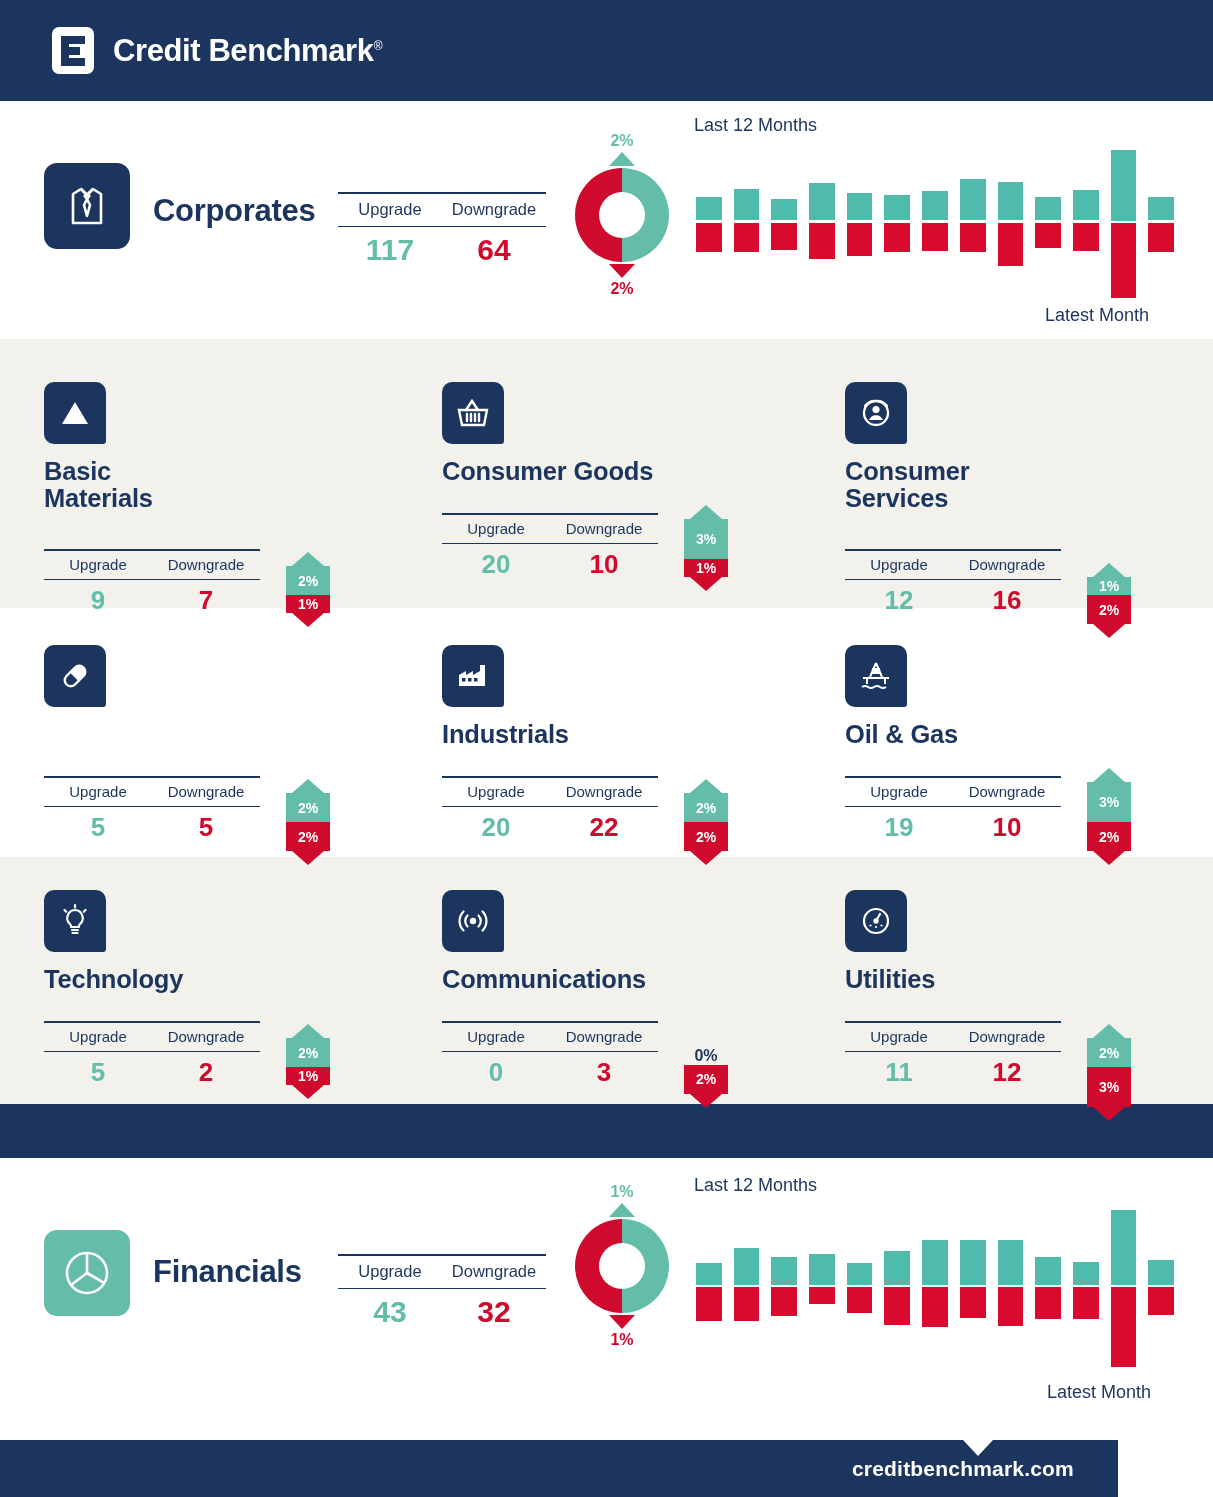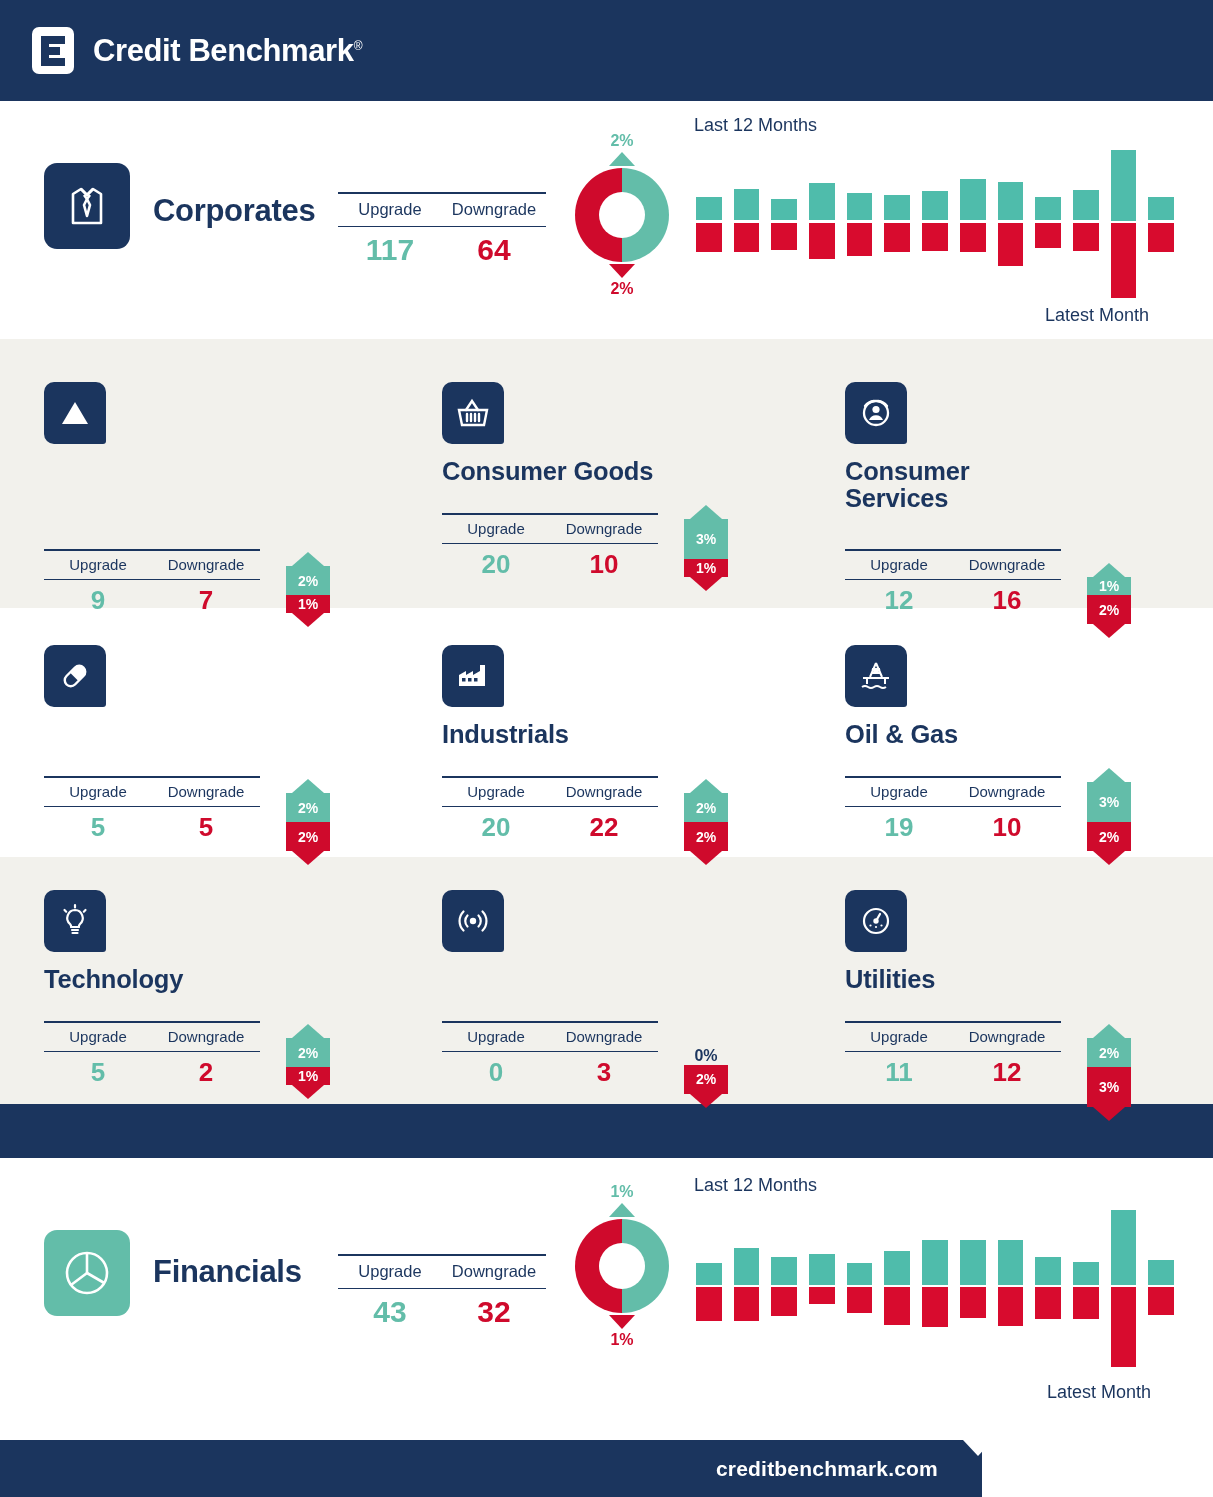"Credit Benchmark®" .logo-wrap { margin-left: 32px -> 52px }
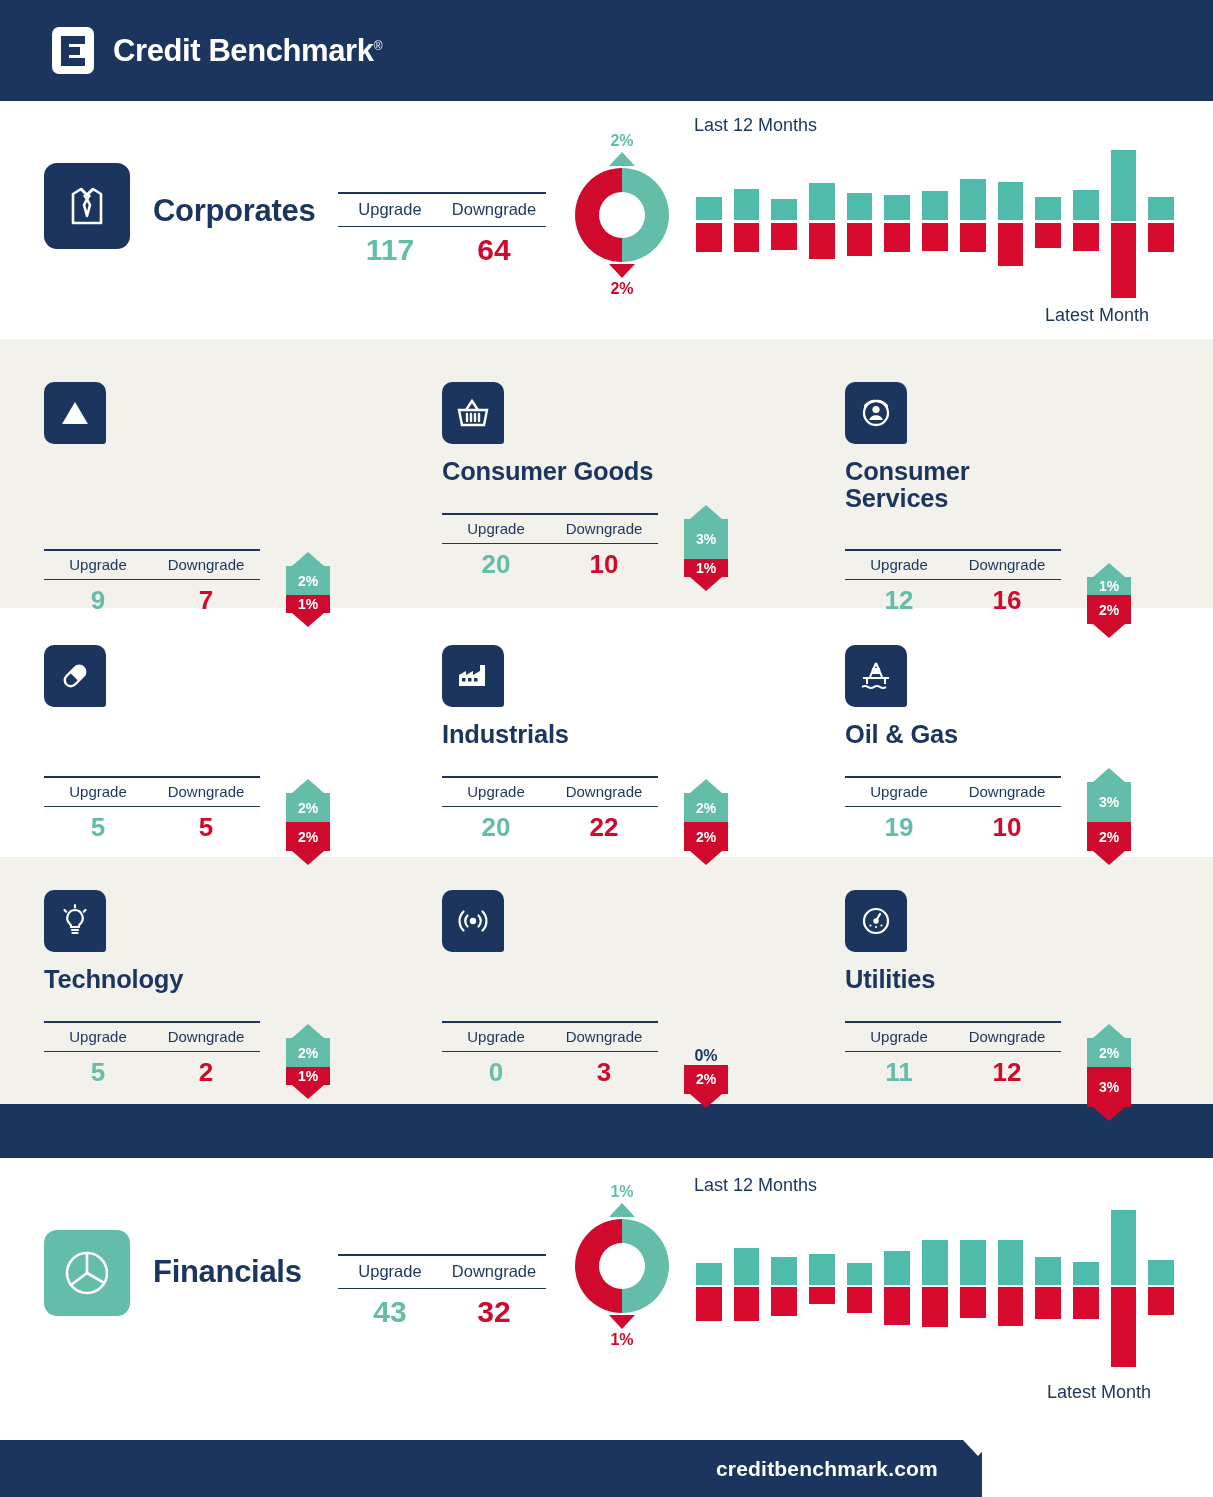"Basic" div.card-title { html: none -> <div>Basic<br>Materials</div> }
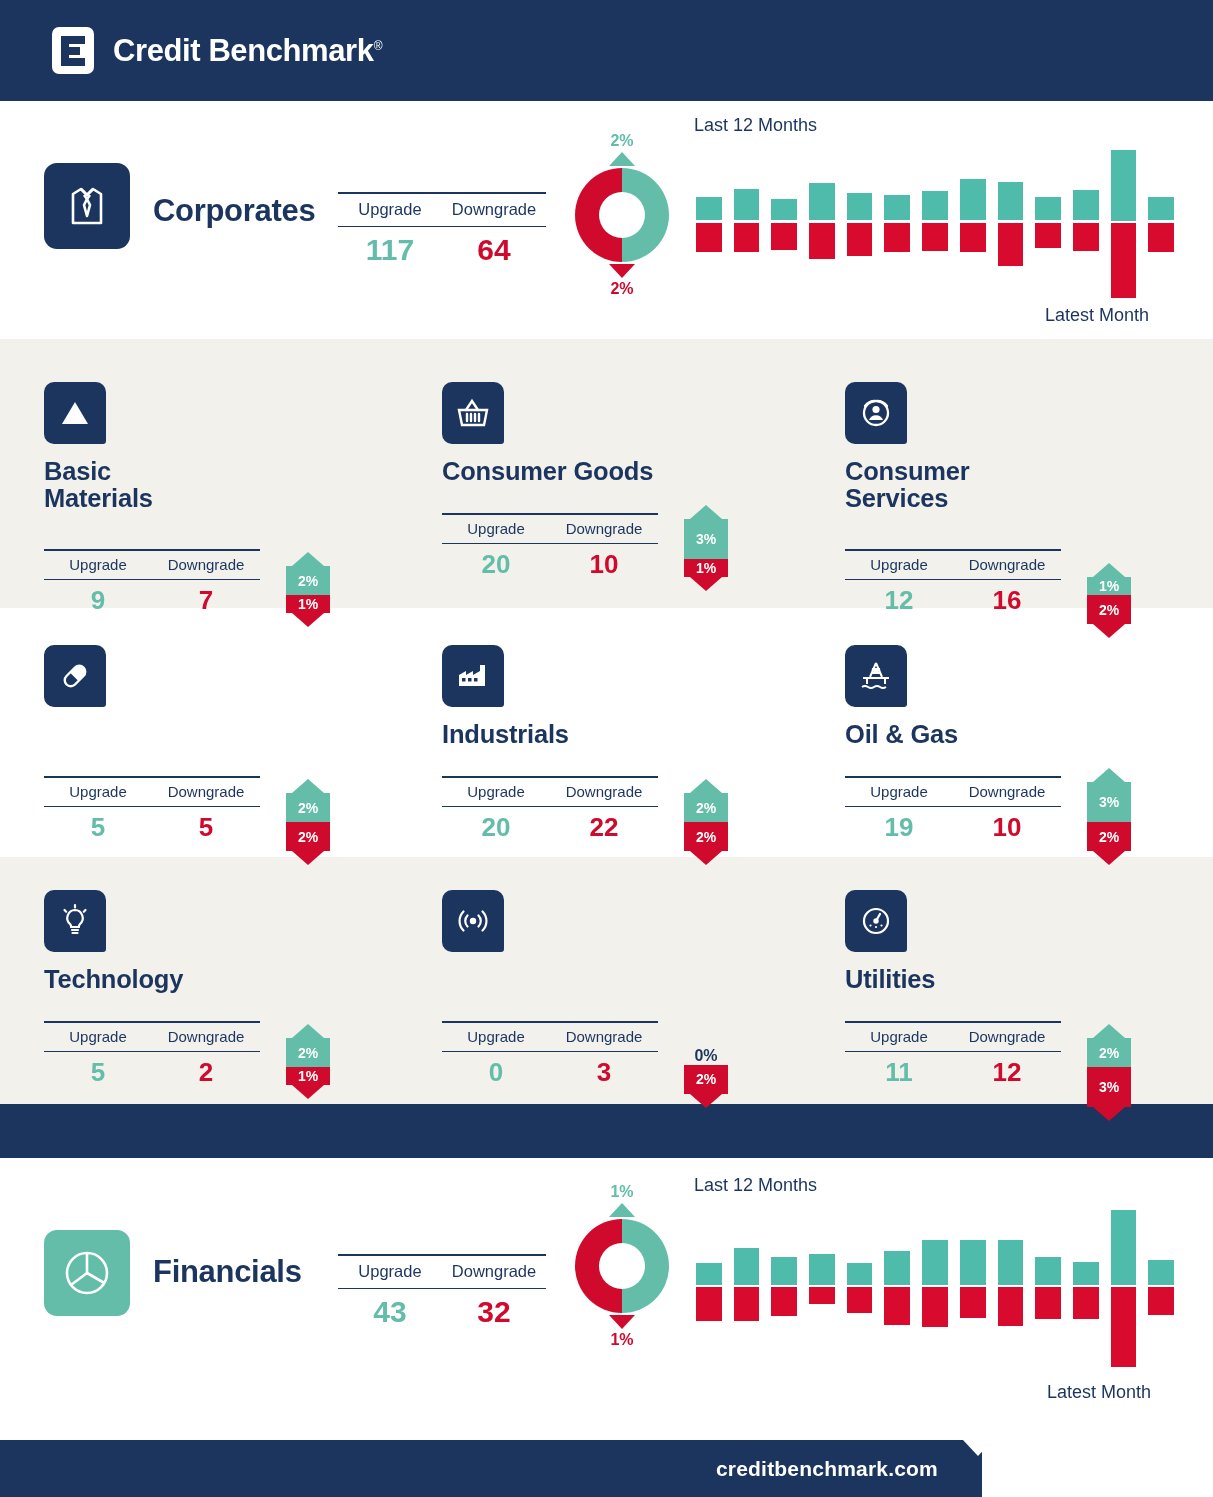"Communications" div.card-title { html: none -> <div>Communications</div> }
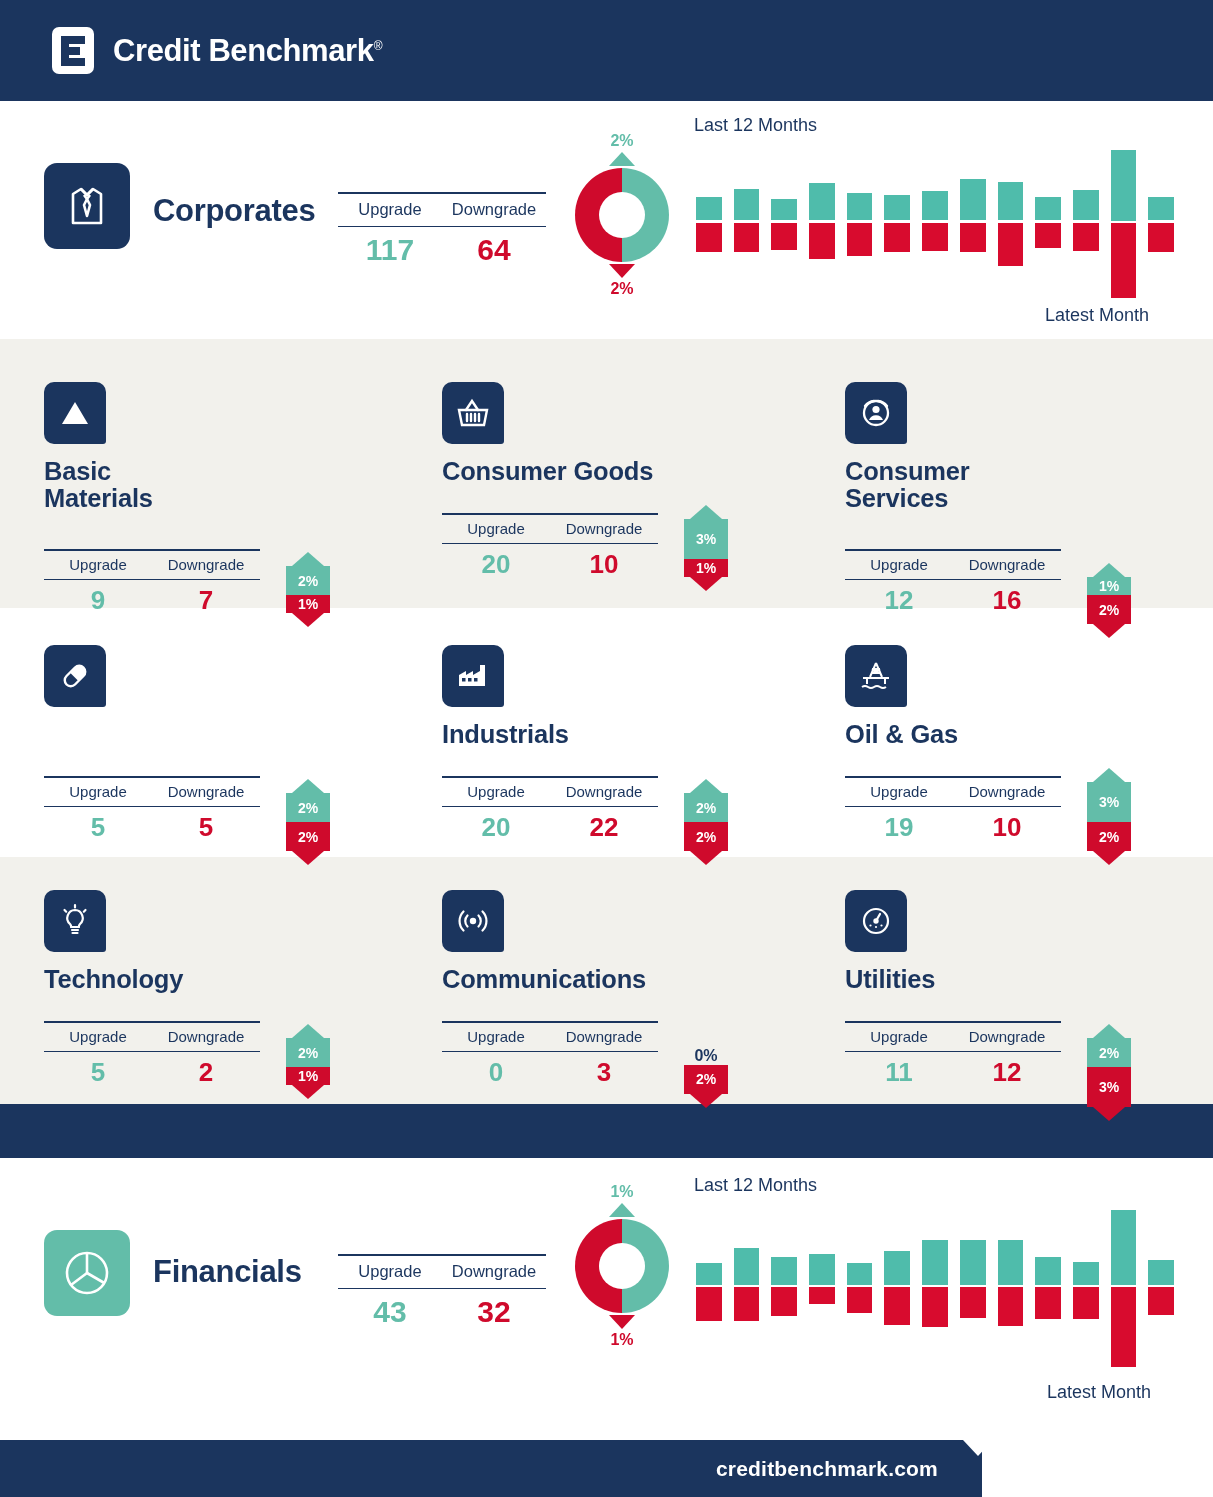"creditbenchmark.com" .footer { width: 982px -> 1118px }
